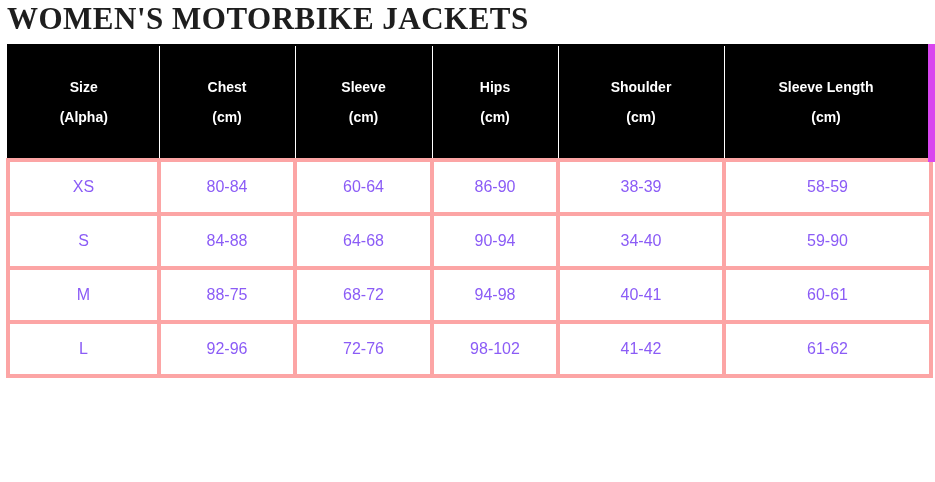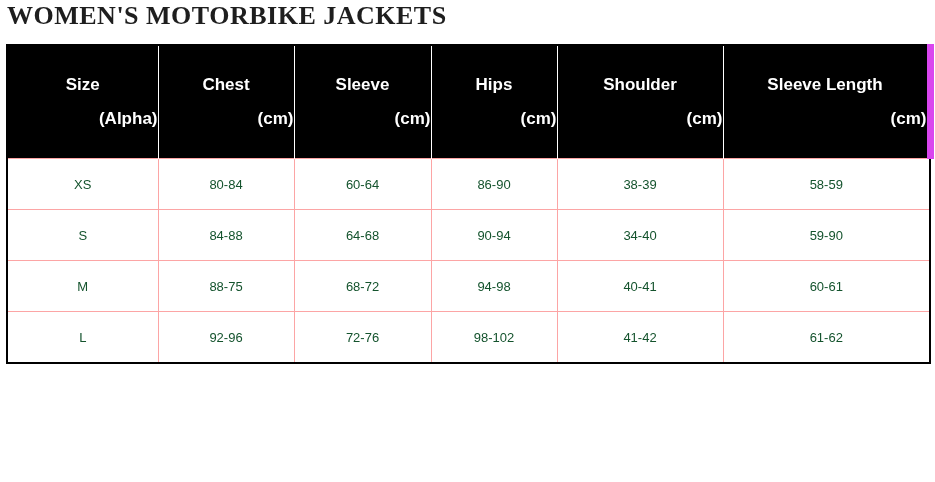"WOMEN'S MOTORBIKE JACKETS" .page-title { font-size: 26px -> 31px }
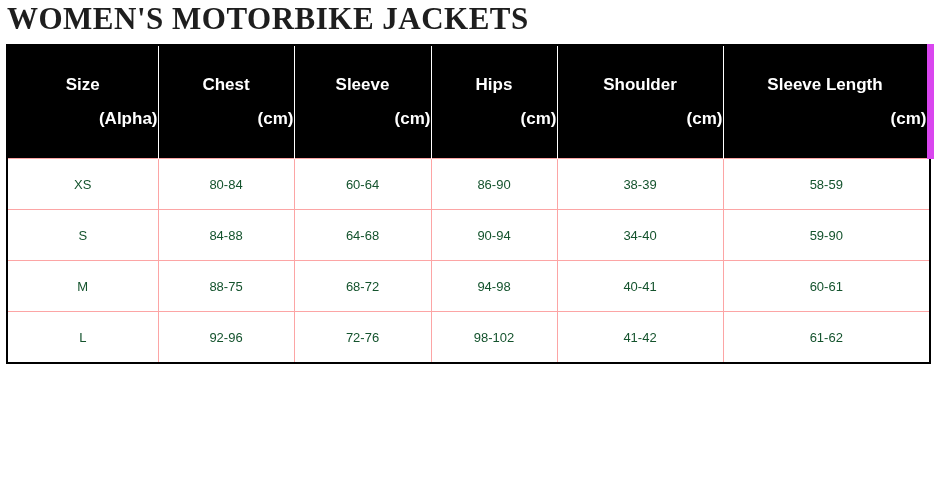"Size" table.size-chart th { font-size: 17px -> 14px }
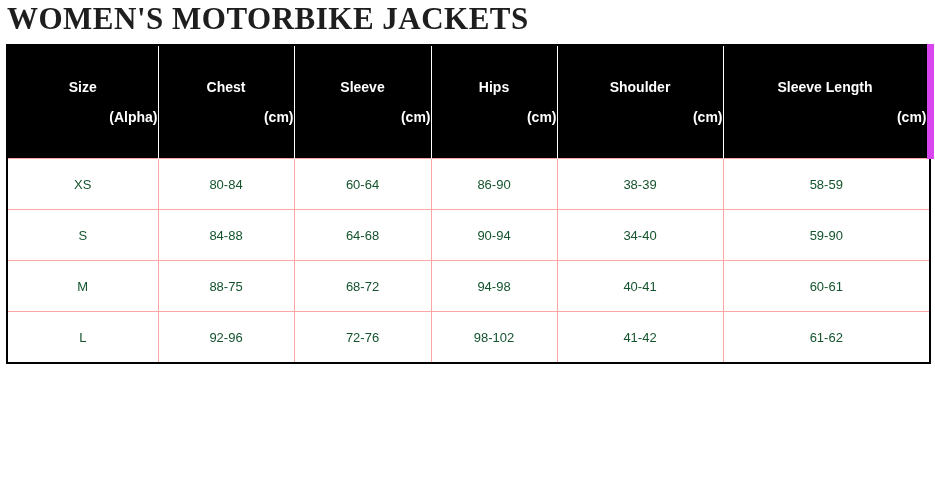"(Alpha)" table.size-chart th .hdr-sub { text-align: right -> none }
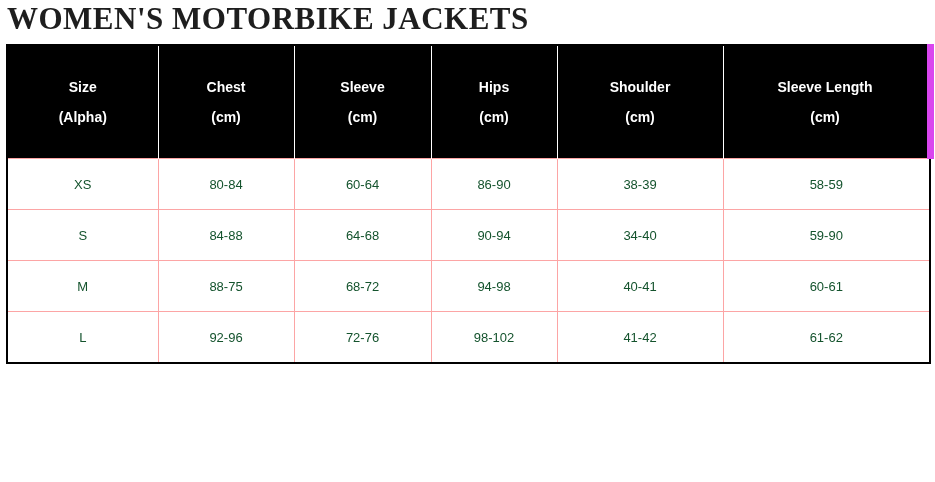"XS" table.size-chart td { border: 1px solid #fca5a5 -> 4px solid #fca5a5; color: #14532d -> #8b5cf6; font-size: 13px -> 16px }
